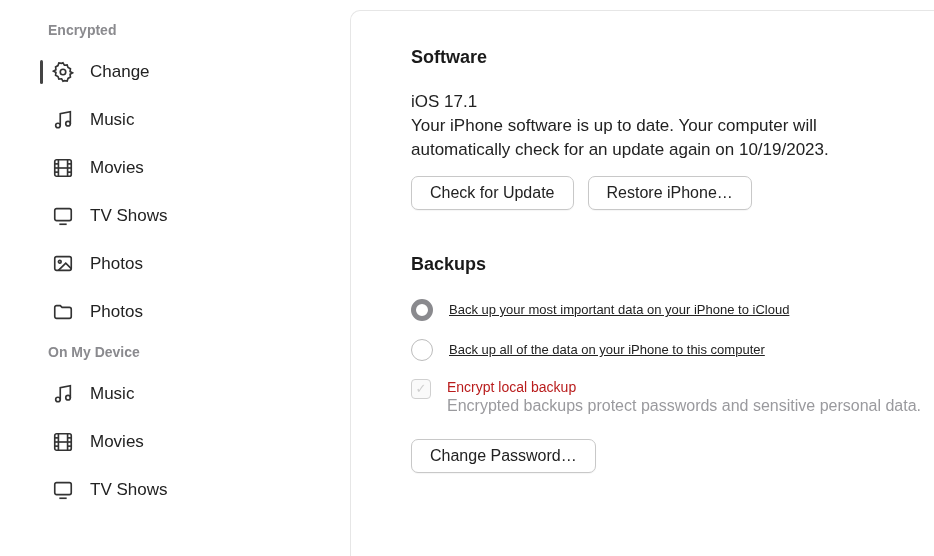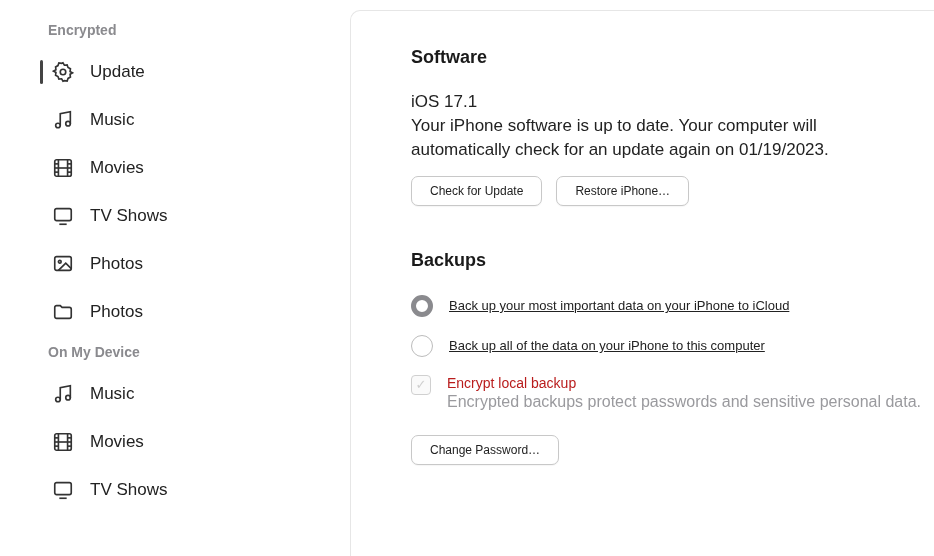"Update" span.sidebar-label { text: Update -> Change }
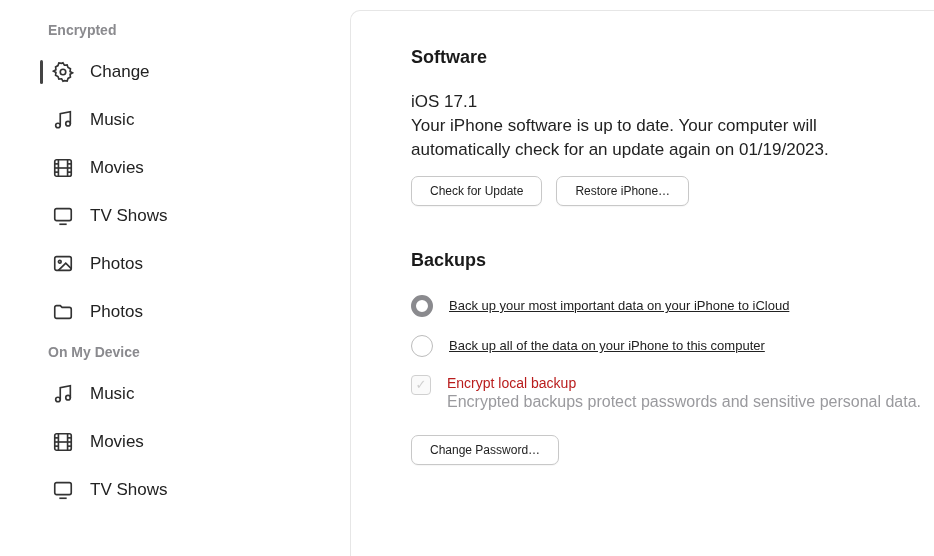"Your iPhone software is up" div.software-desc { text: 01/19/2023 -> 10/19/2023 }
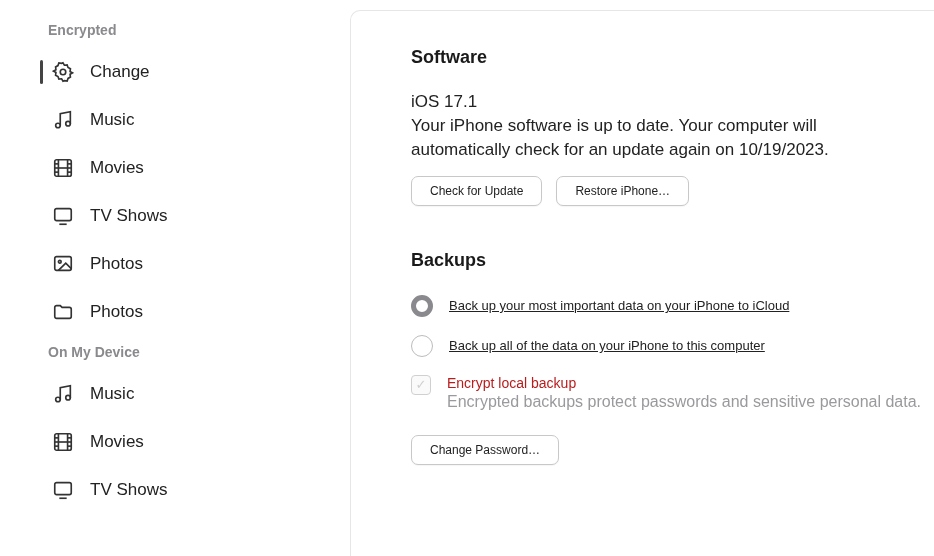"Check for Update" .btn { font-size: 12px -> 16px }
